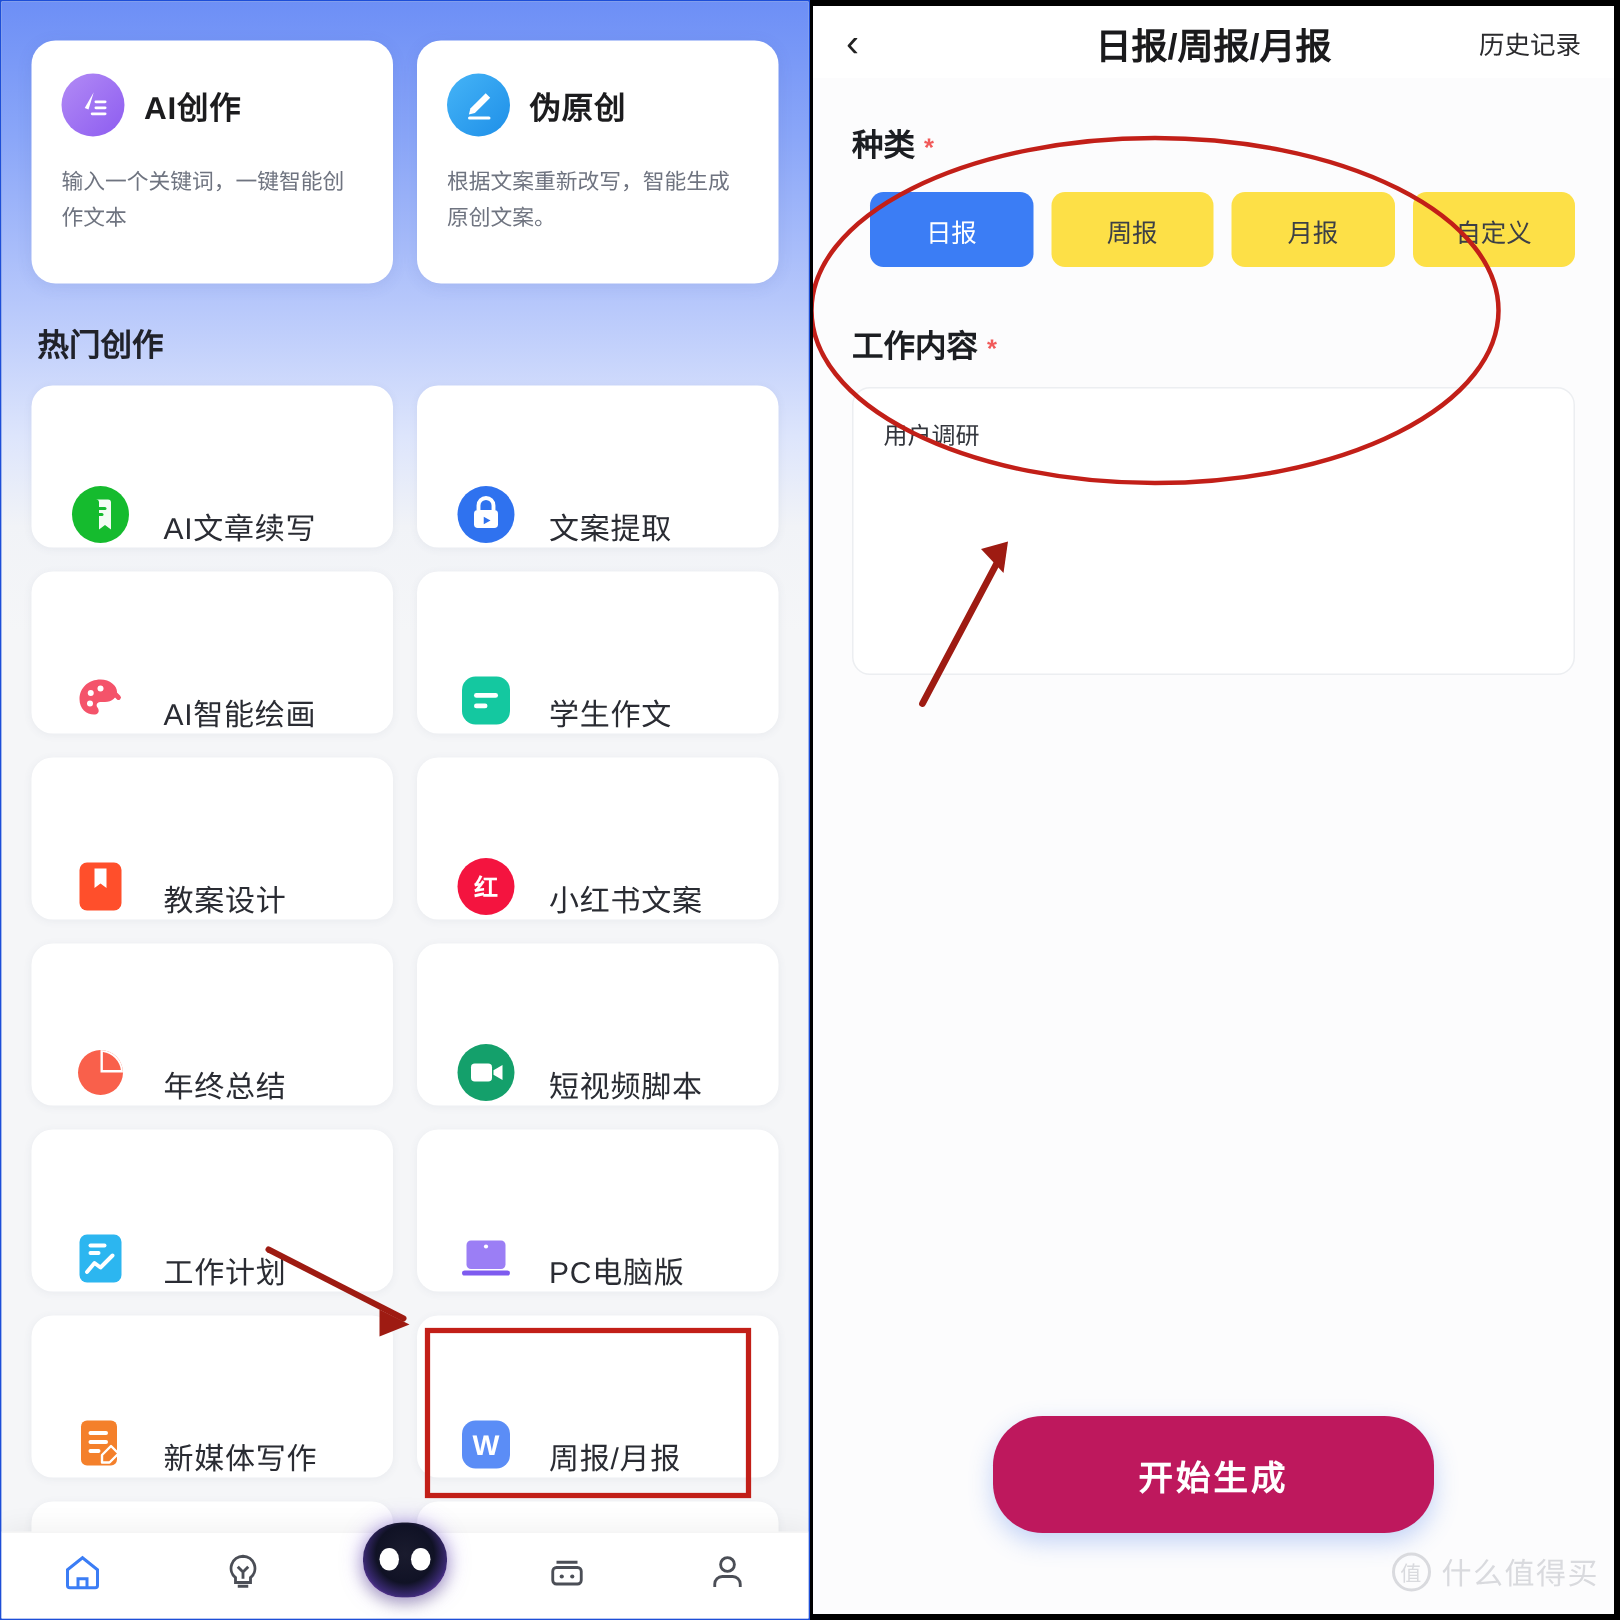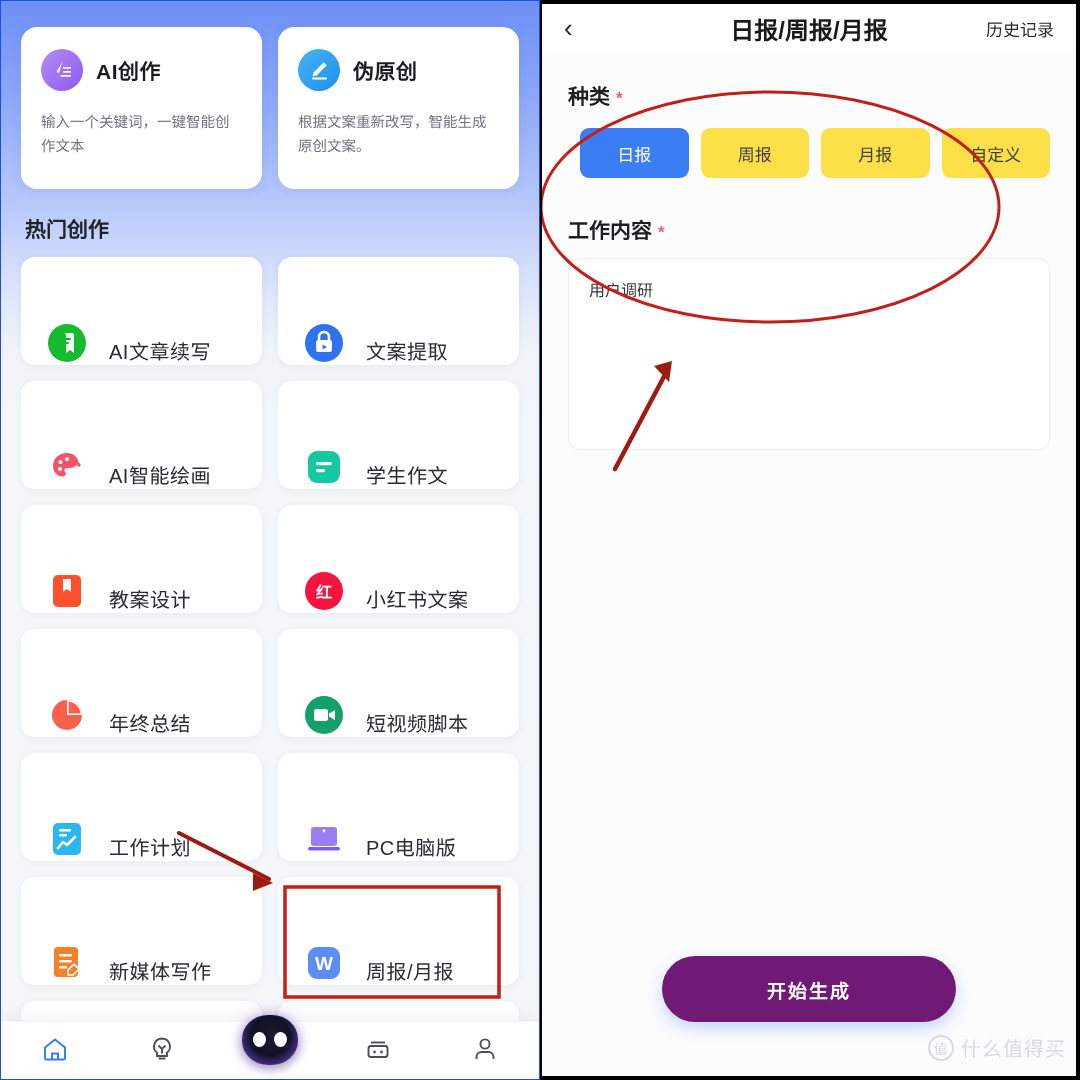"开始生成" .cta { background: #701a75 -> #be185d; font-size: 19px -> 23px; height: 66px -> 78px }
